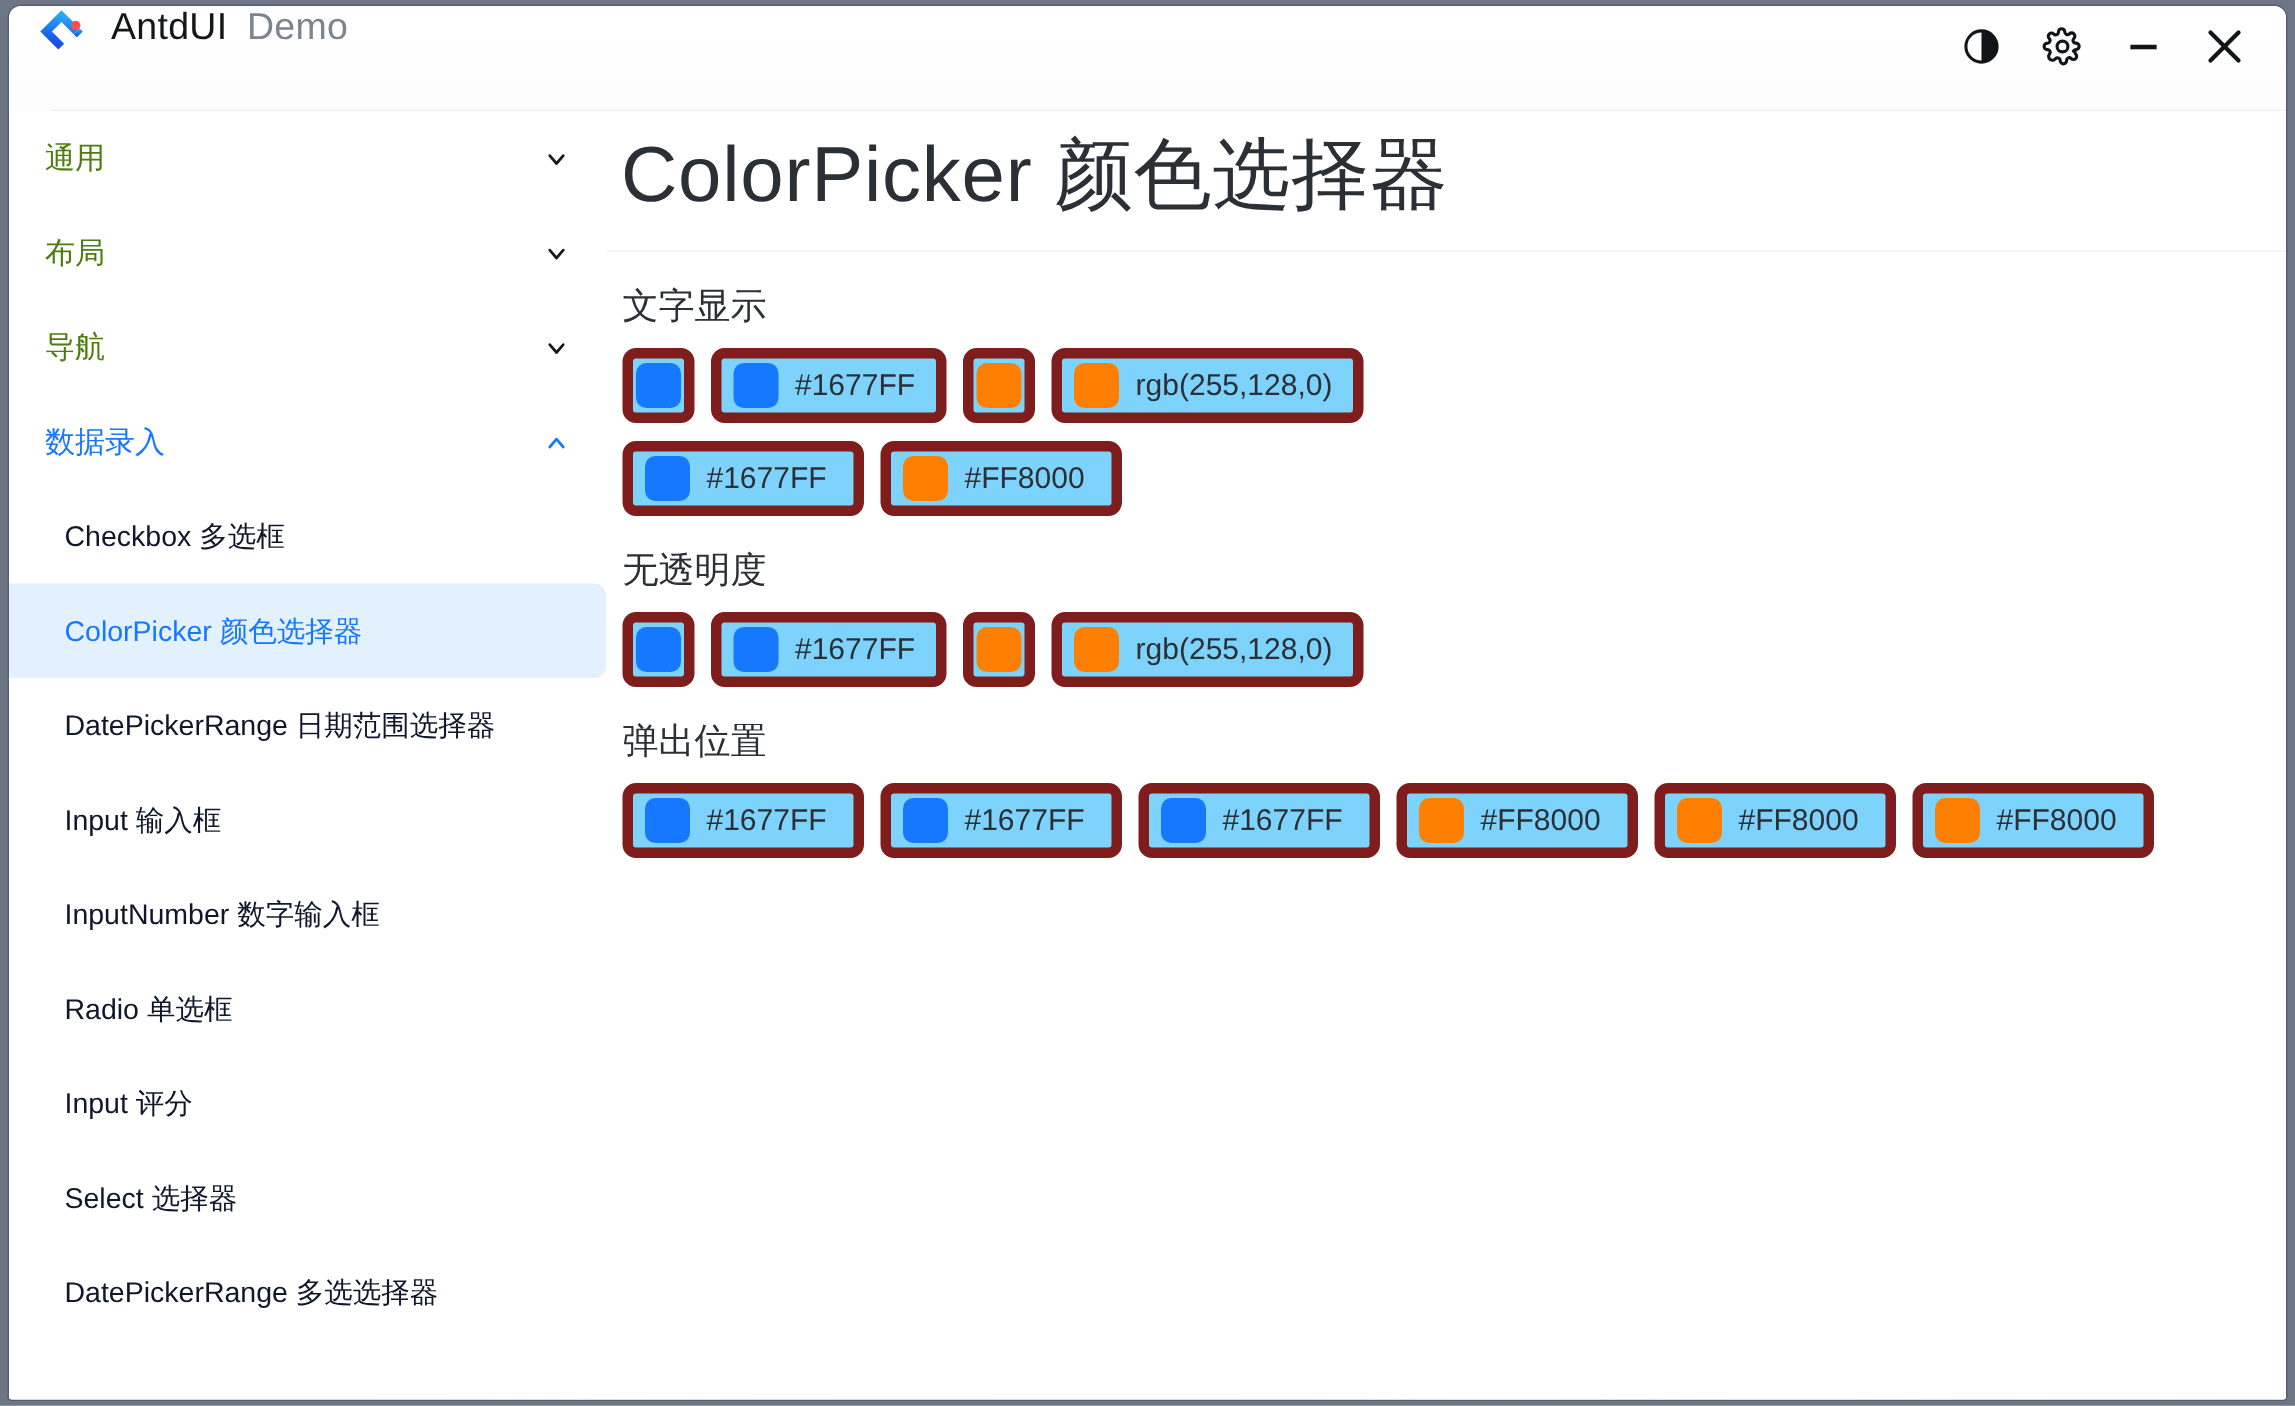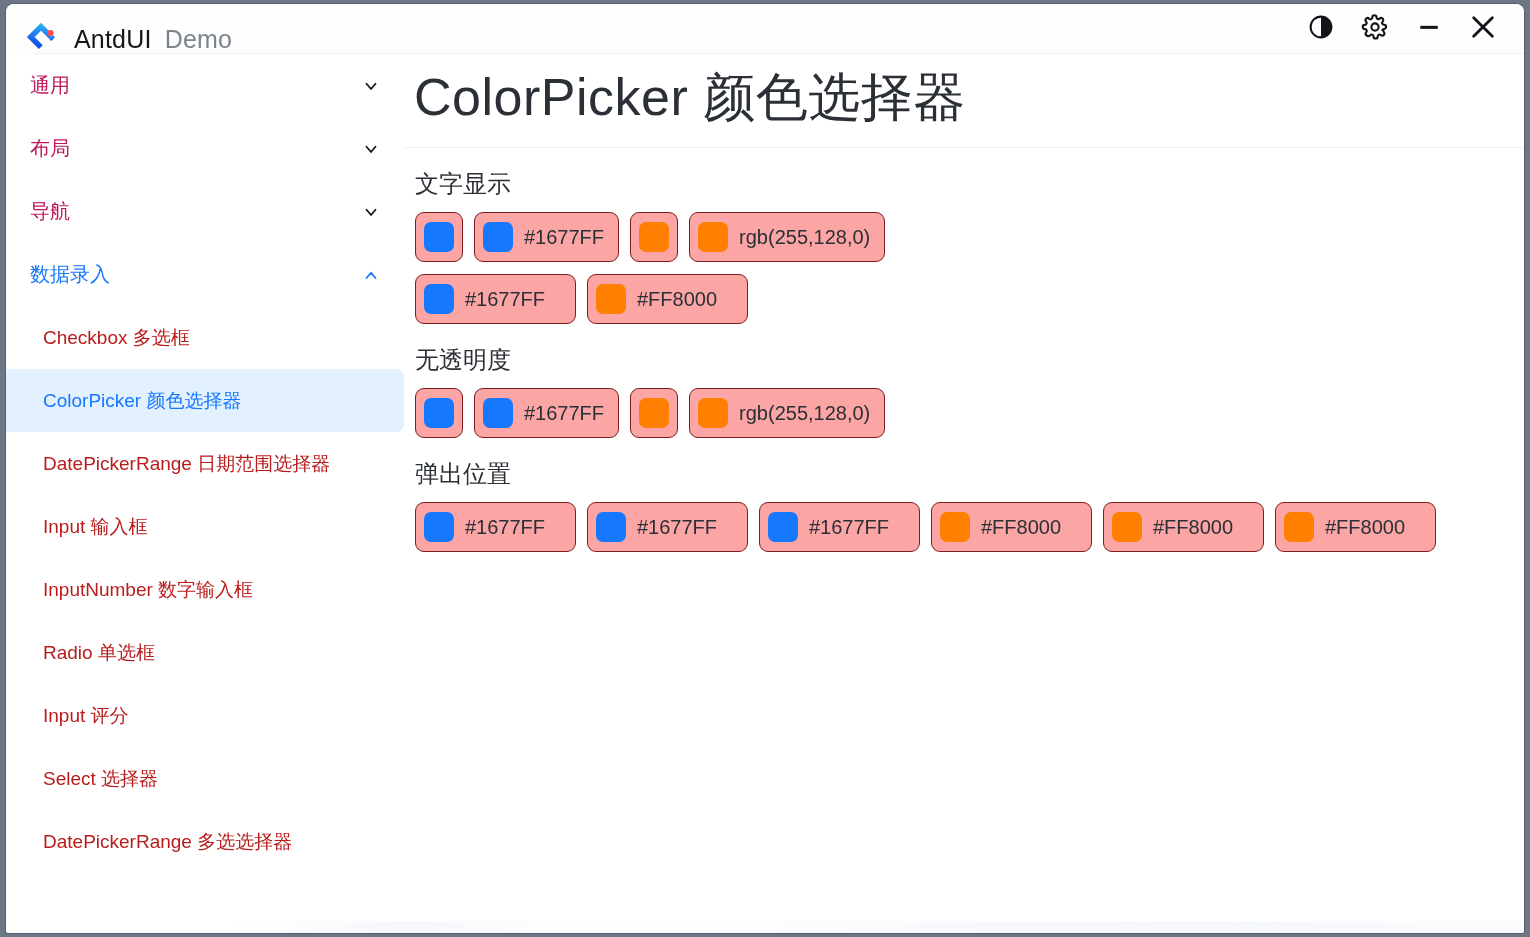"AntdUI" #titlebar { align-items: flex-end -> flex-start; height: 50px -> 70px }
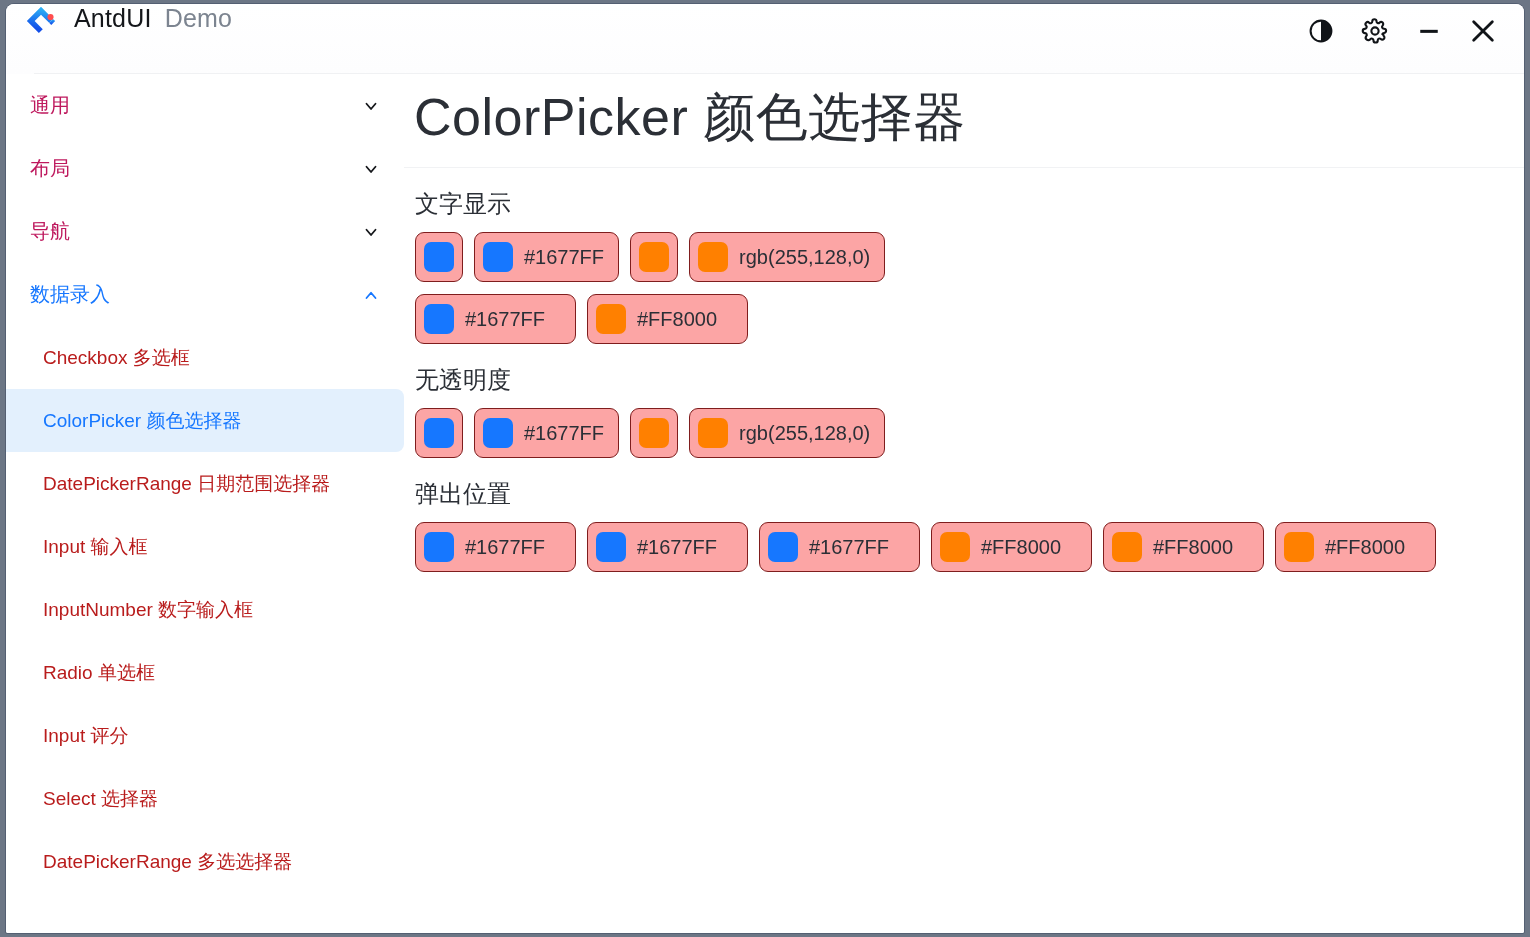"通用" .nav-group .label { color: #be185d -> #4d7c0f }
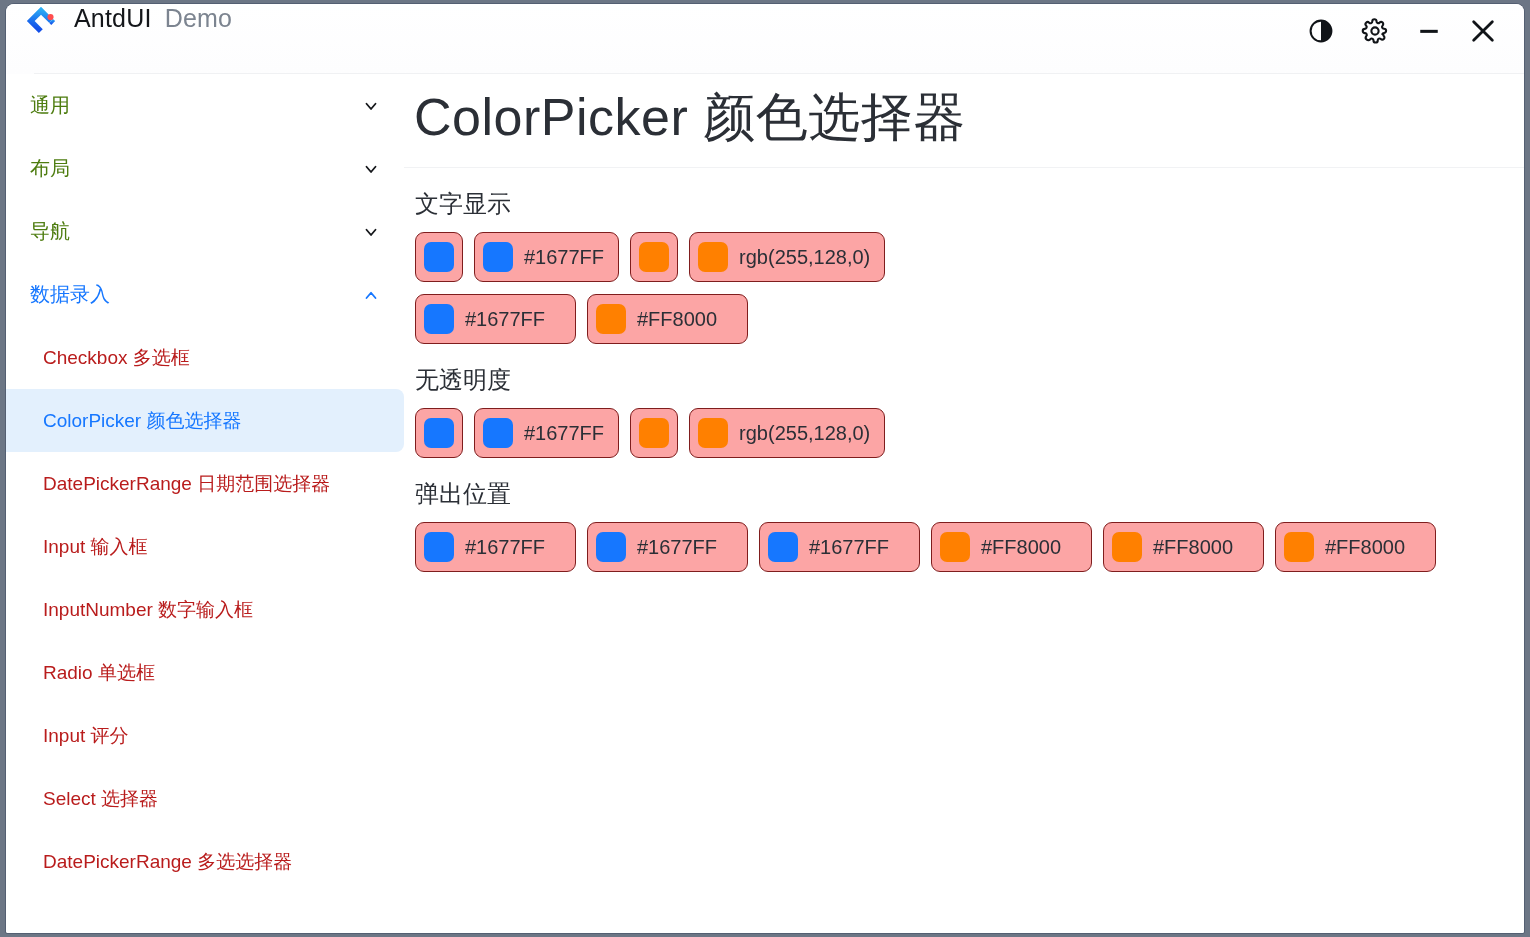"#1677FF" .cp { background: #fca5a5 -> #7dd3fc; border: 1px solid #7f1d1d -> 7px solid #7f1d1d }
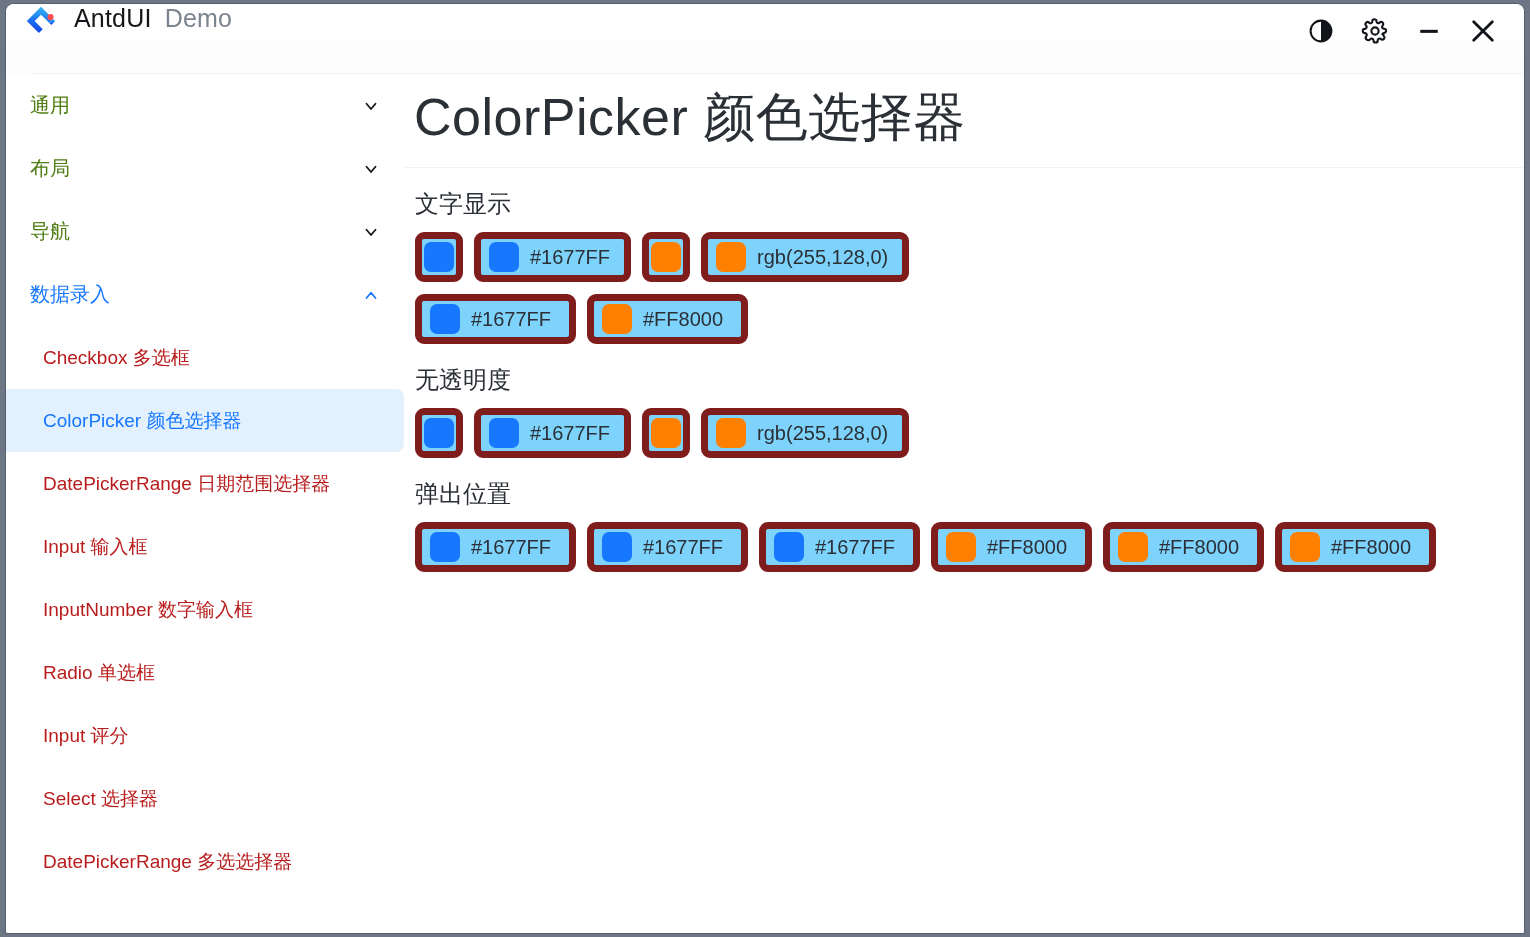"Checkbox 多选框" .nav-item .label { color: #b91c1c -> #0f172a }
